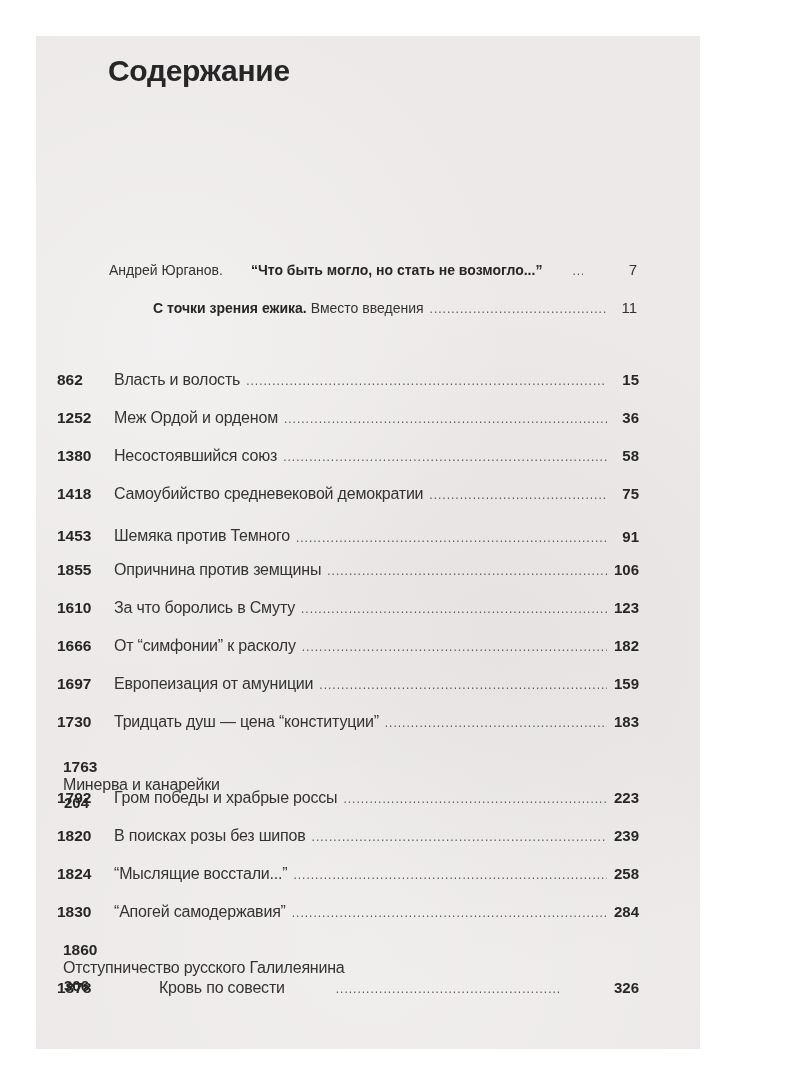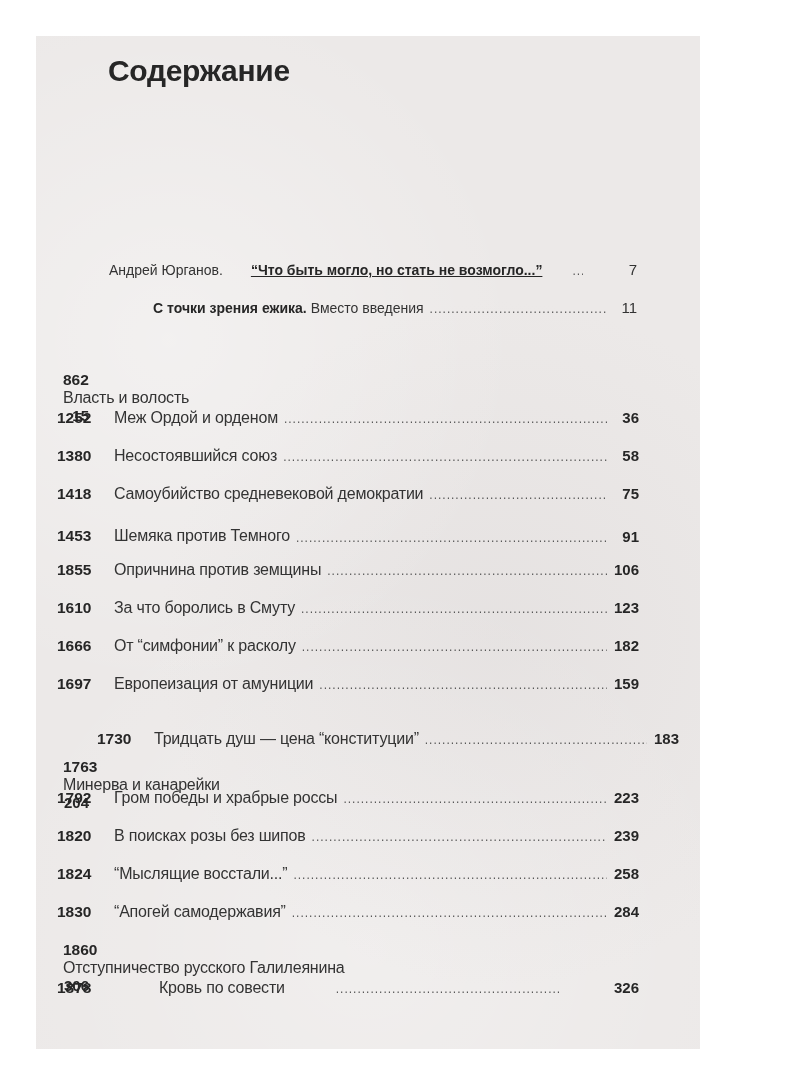"“Что быть могло, но стать" span.txt { text-decoration: underline -> none }
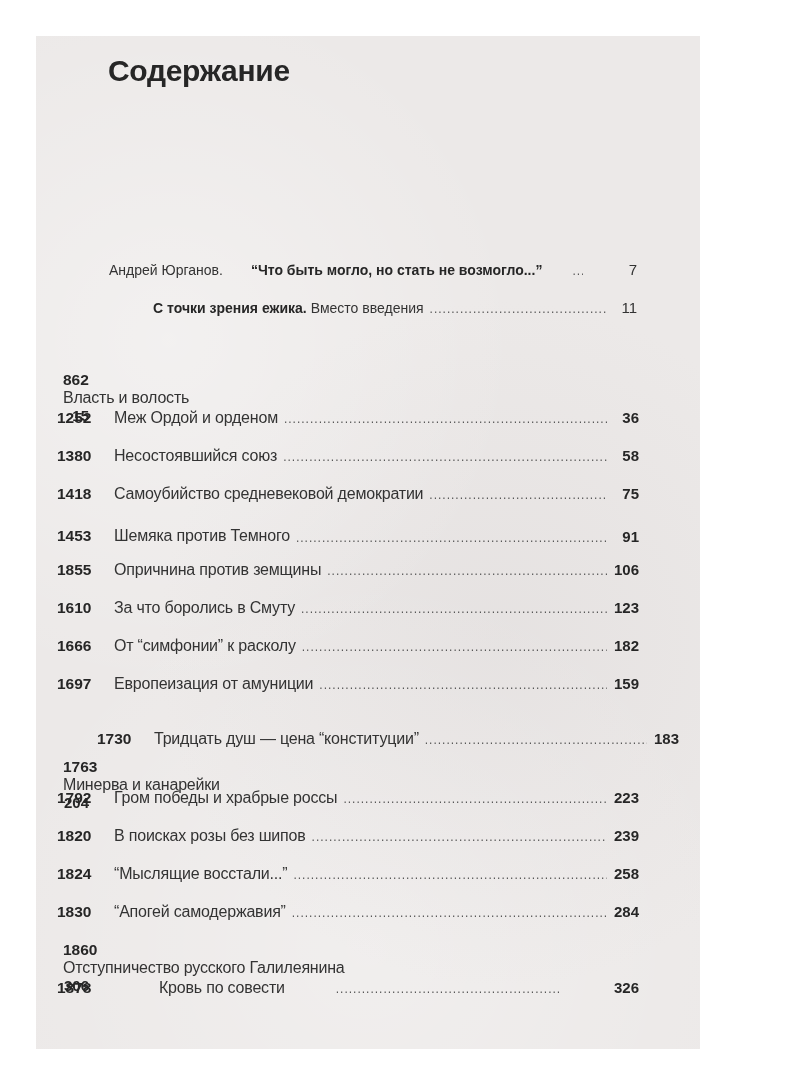"862" div.chapter { flex-direction: column -> none }
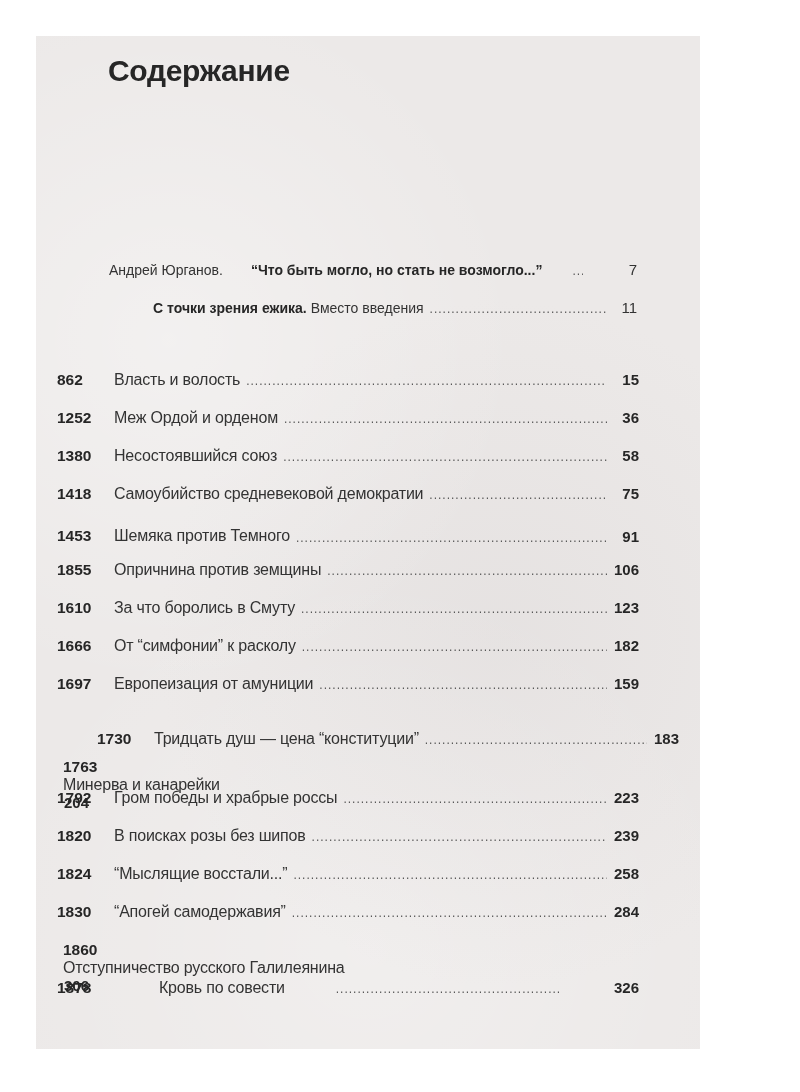"1730" div.chapter { margin-left: 40px -> none; top: 694px -> 677px }
